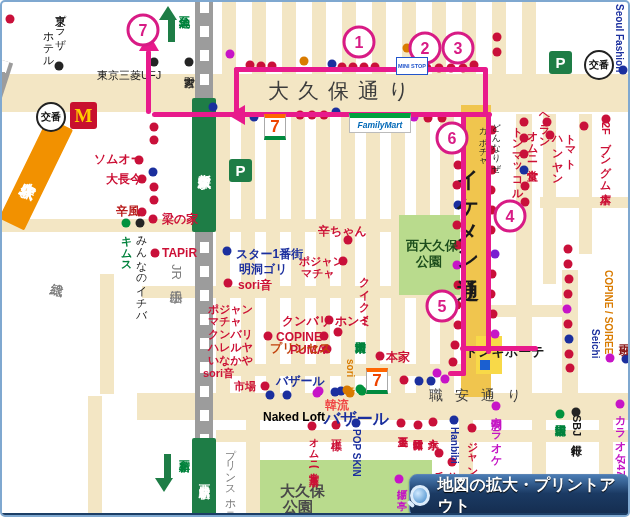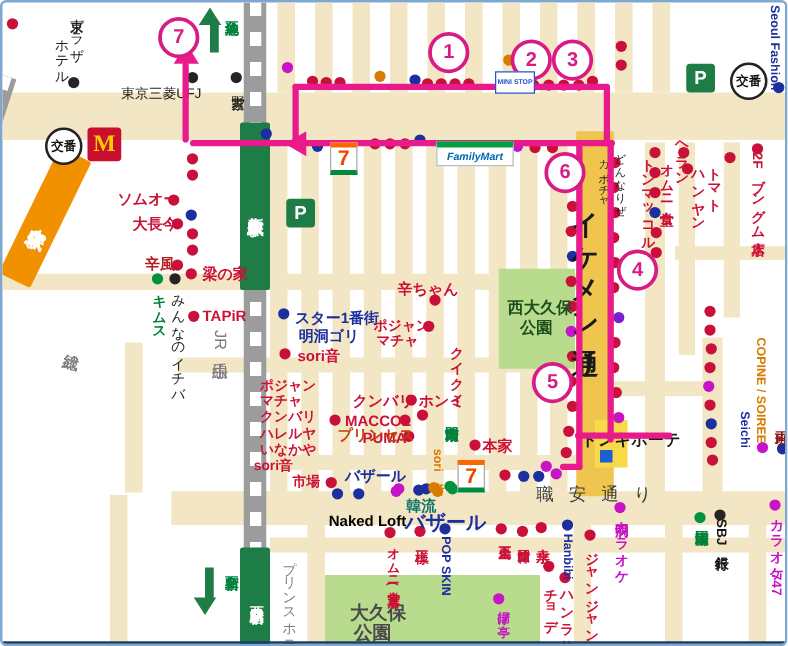"大久保通り" div.lb { html: none -> <div>大久保通り</div> }
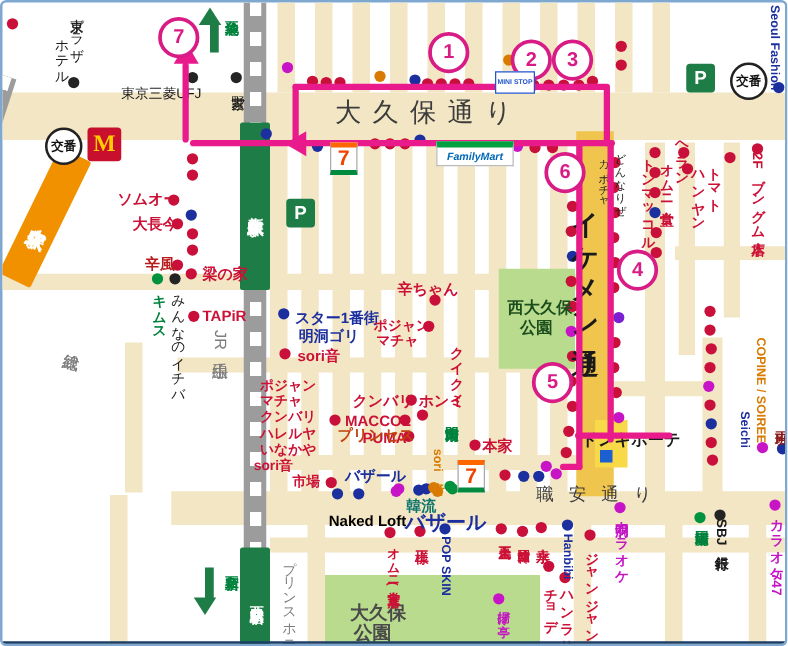"MACCOL" div.lb { text: MACCOL -> COPINE }
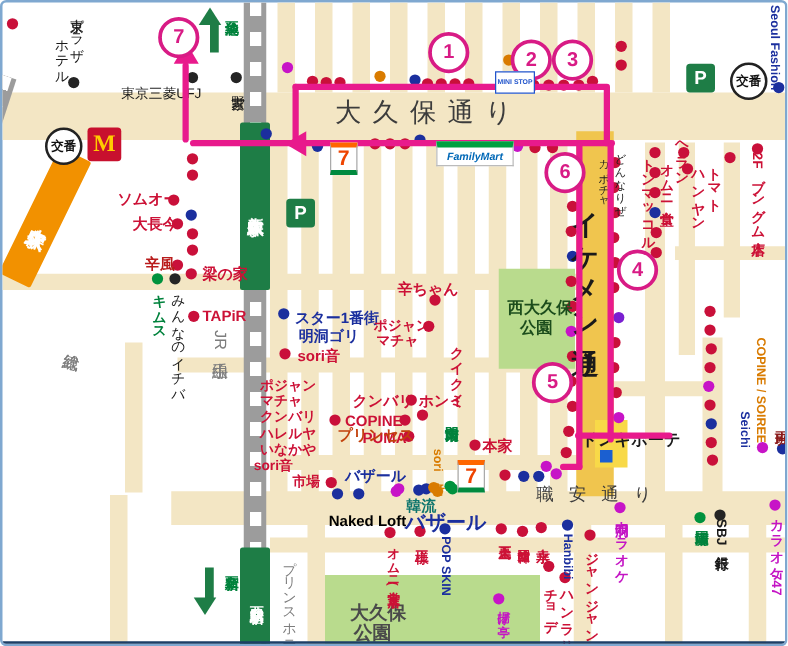"韓流" div.lb { color: #0f766e -> #ef4444 }
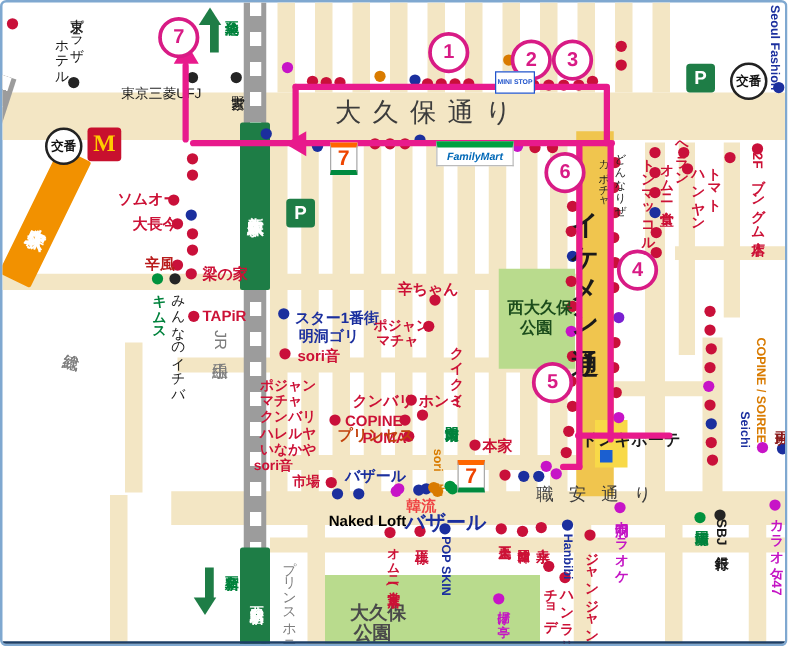"地図の拡大・プリントアウト" div { html: none -> <div> <span></span> <span>地図の拡大・プリントアウト</span> </div> }
